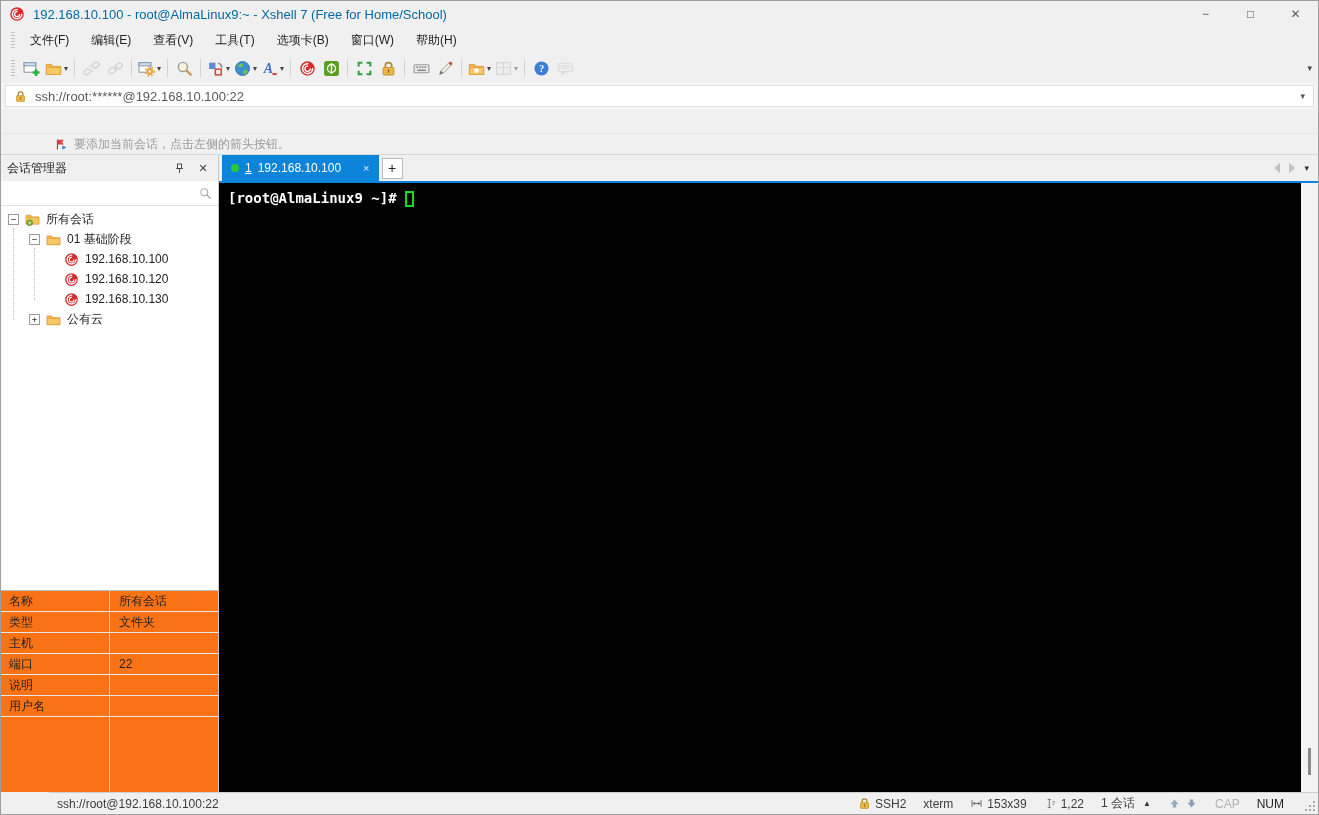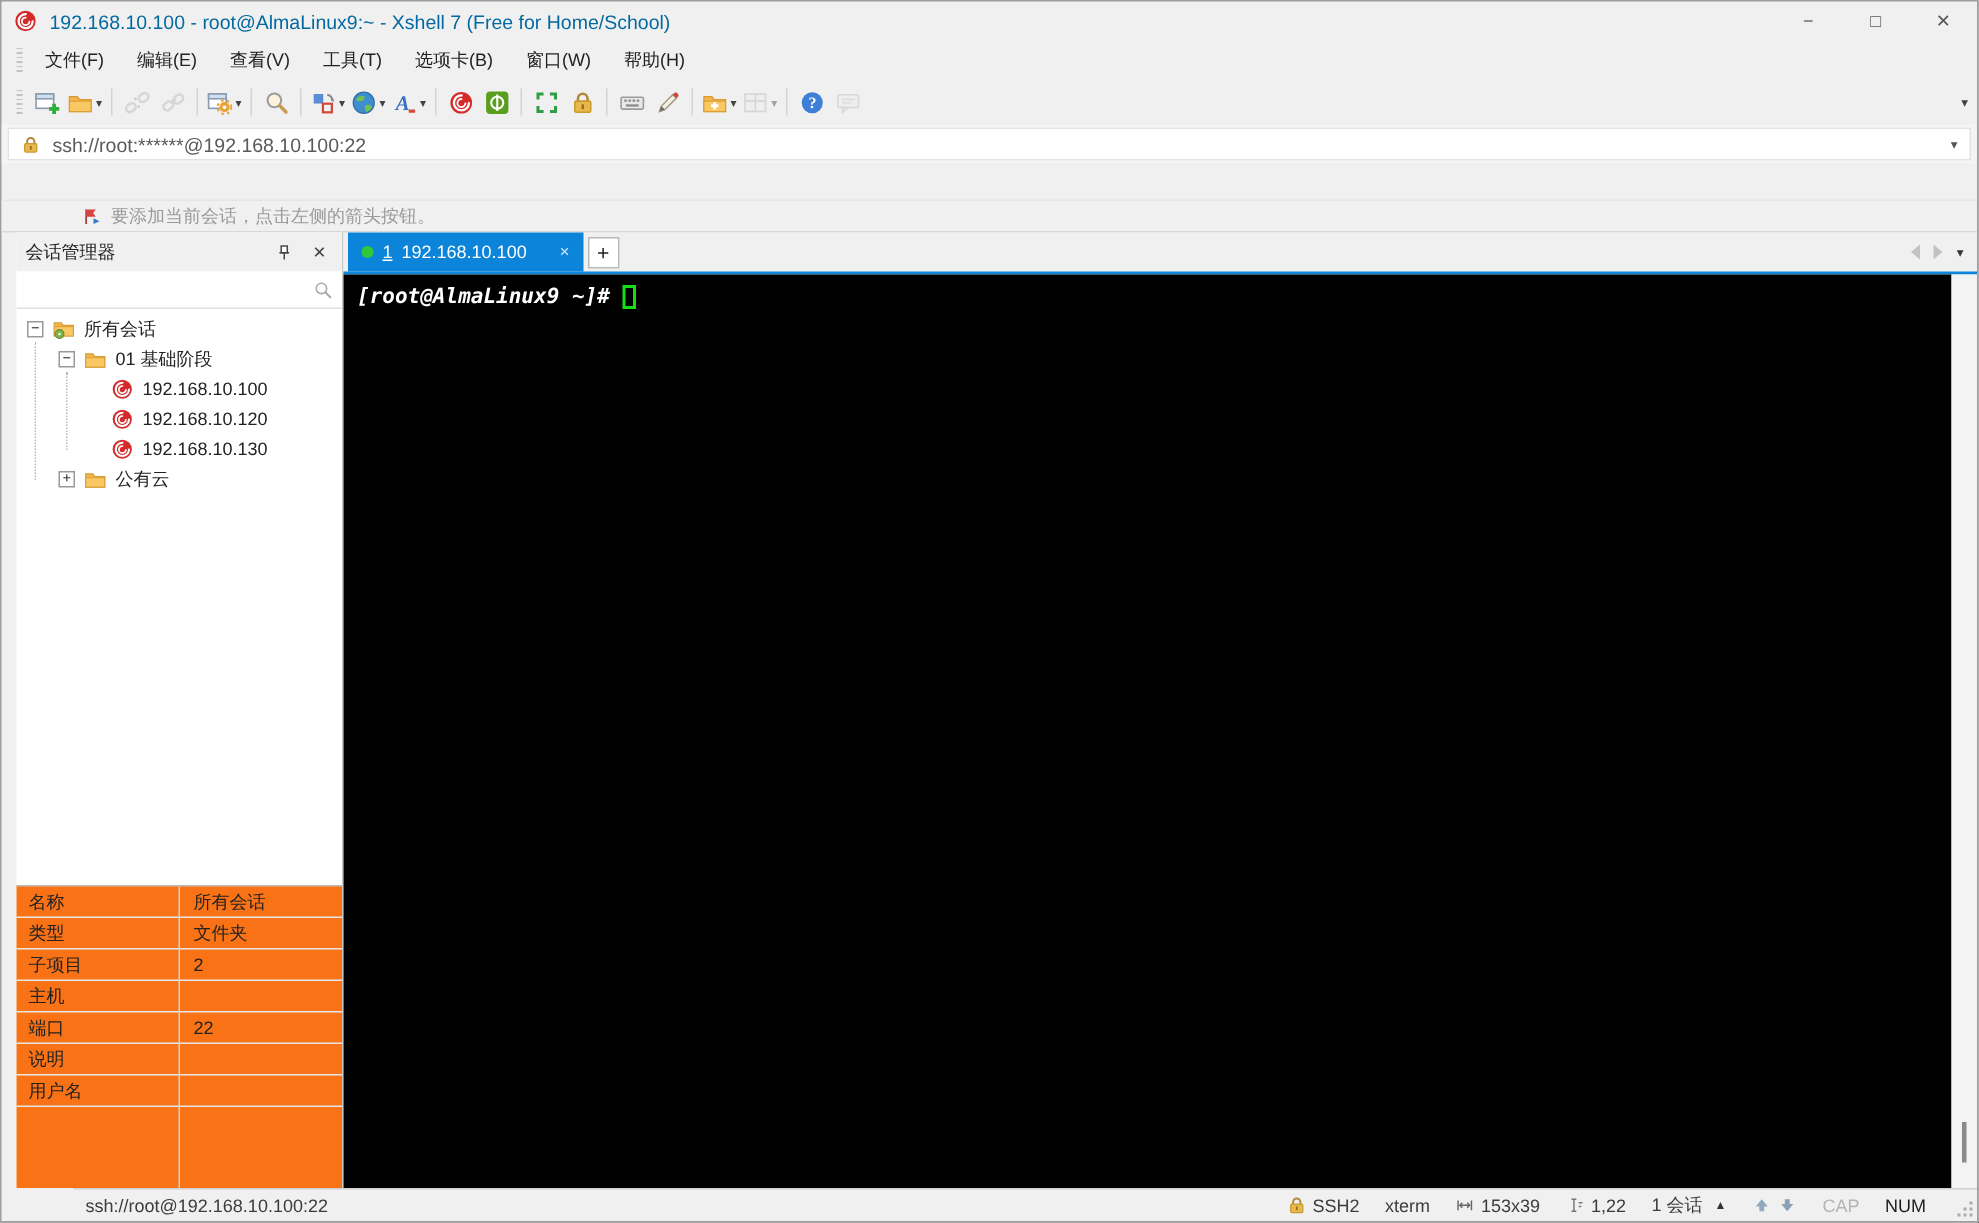"会话管理器" .main { margin-left: 10px -> none }
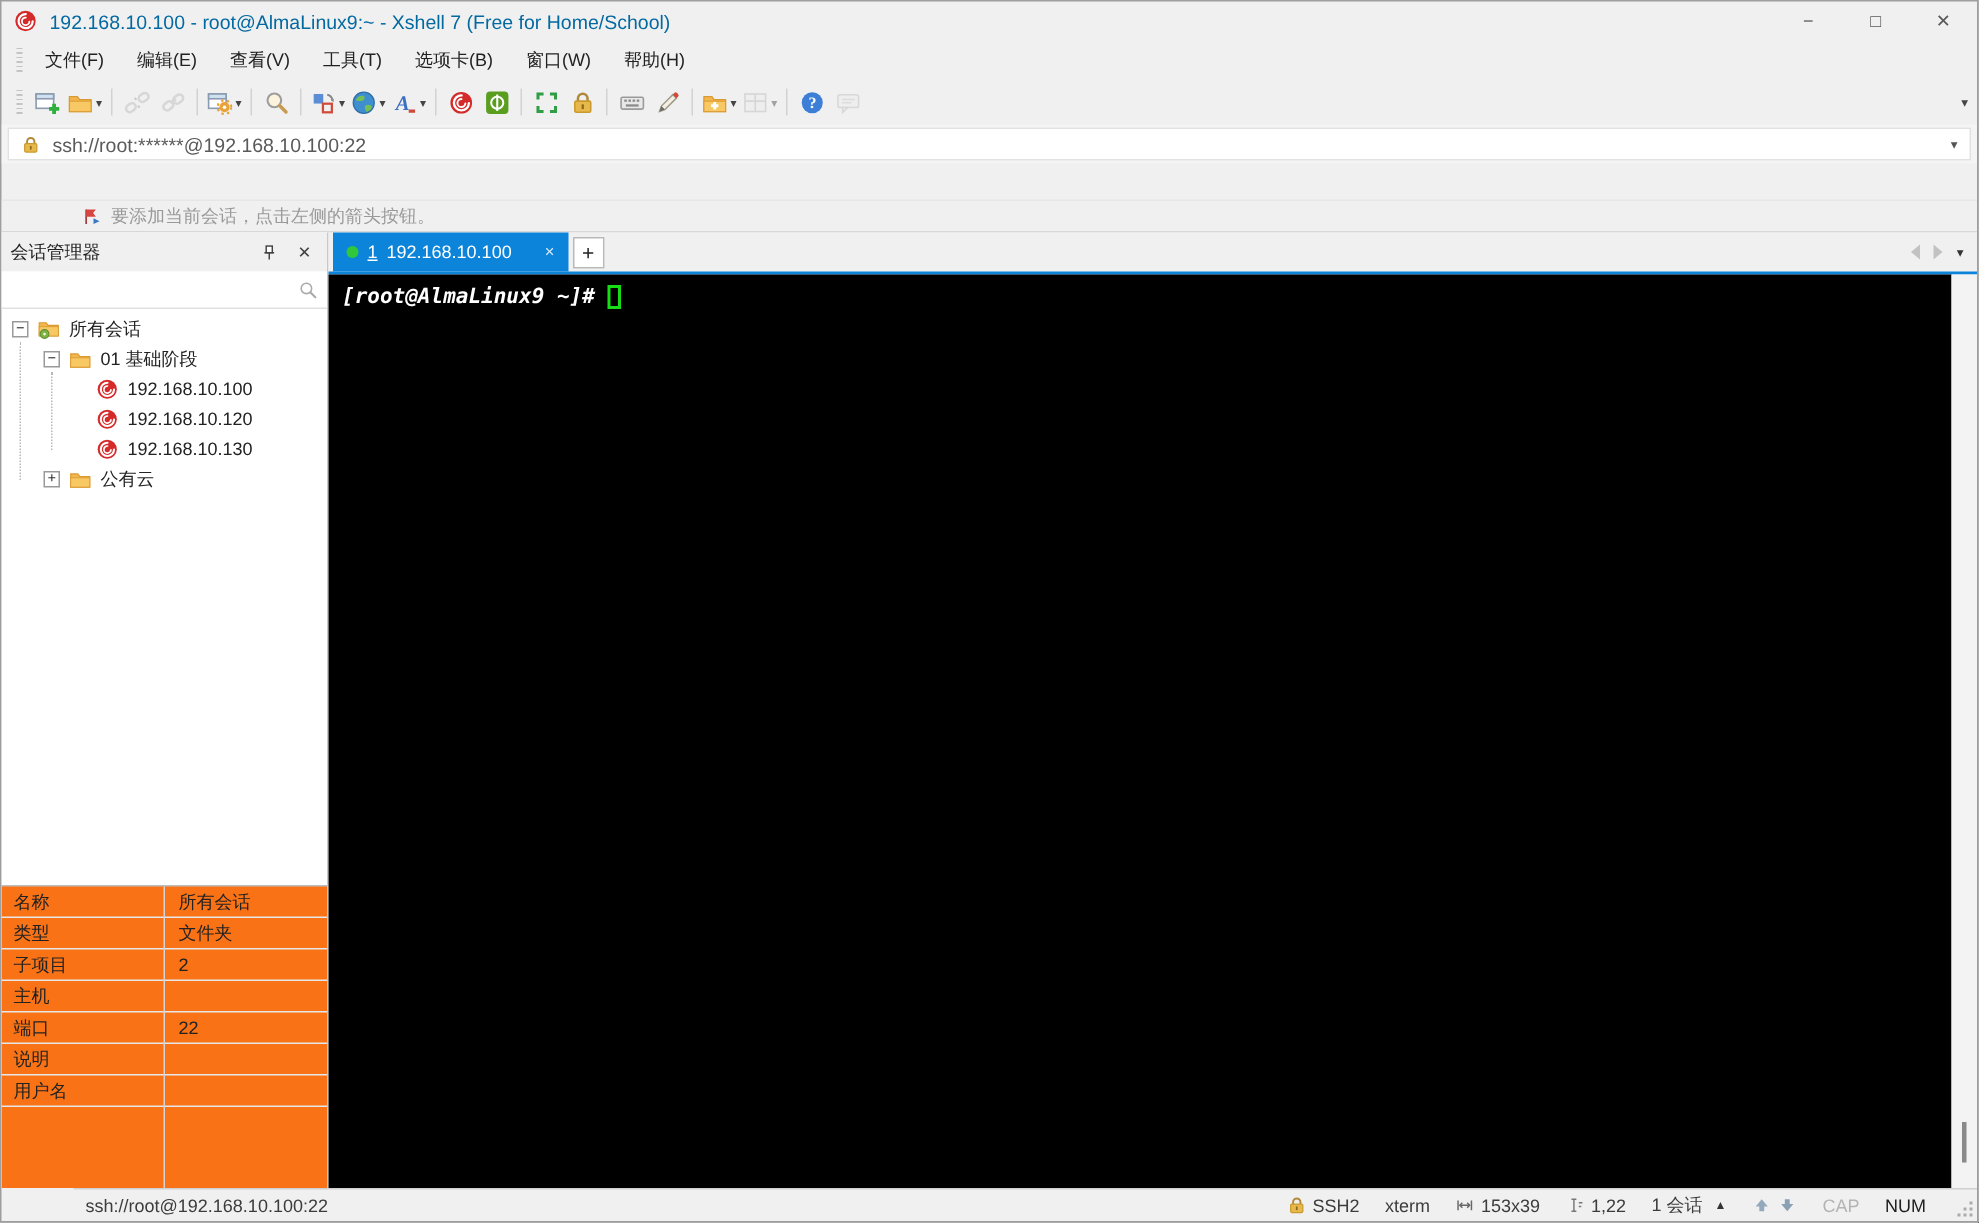"[root@AlmaLinux9 ~]#" .termwrap { font-style: italic -> none }
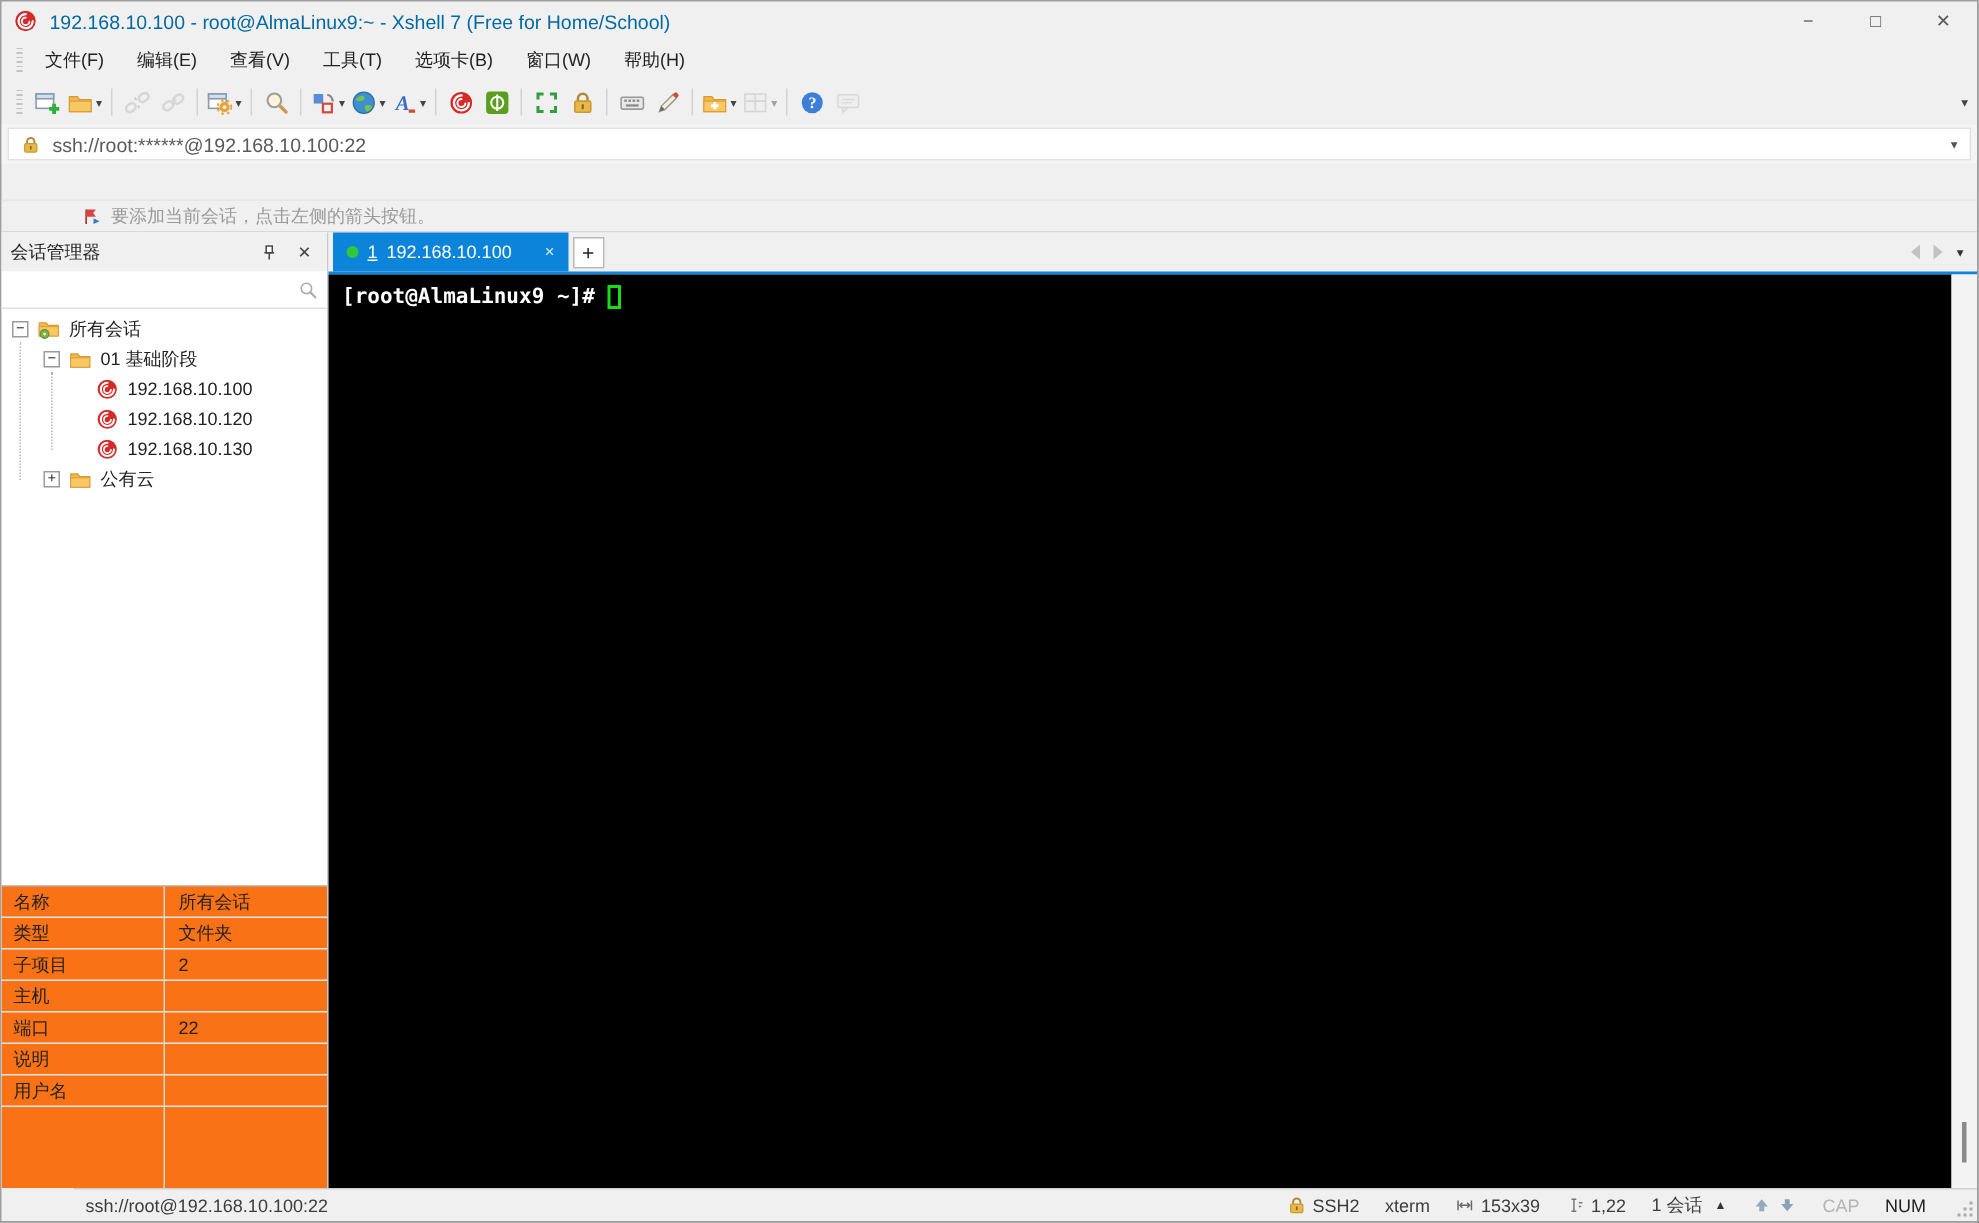"子项目" div.prow { html: <div> <span>子项目</span> <span>2</span> </div> -> none }
